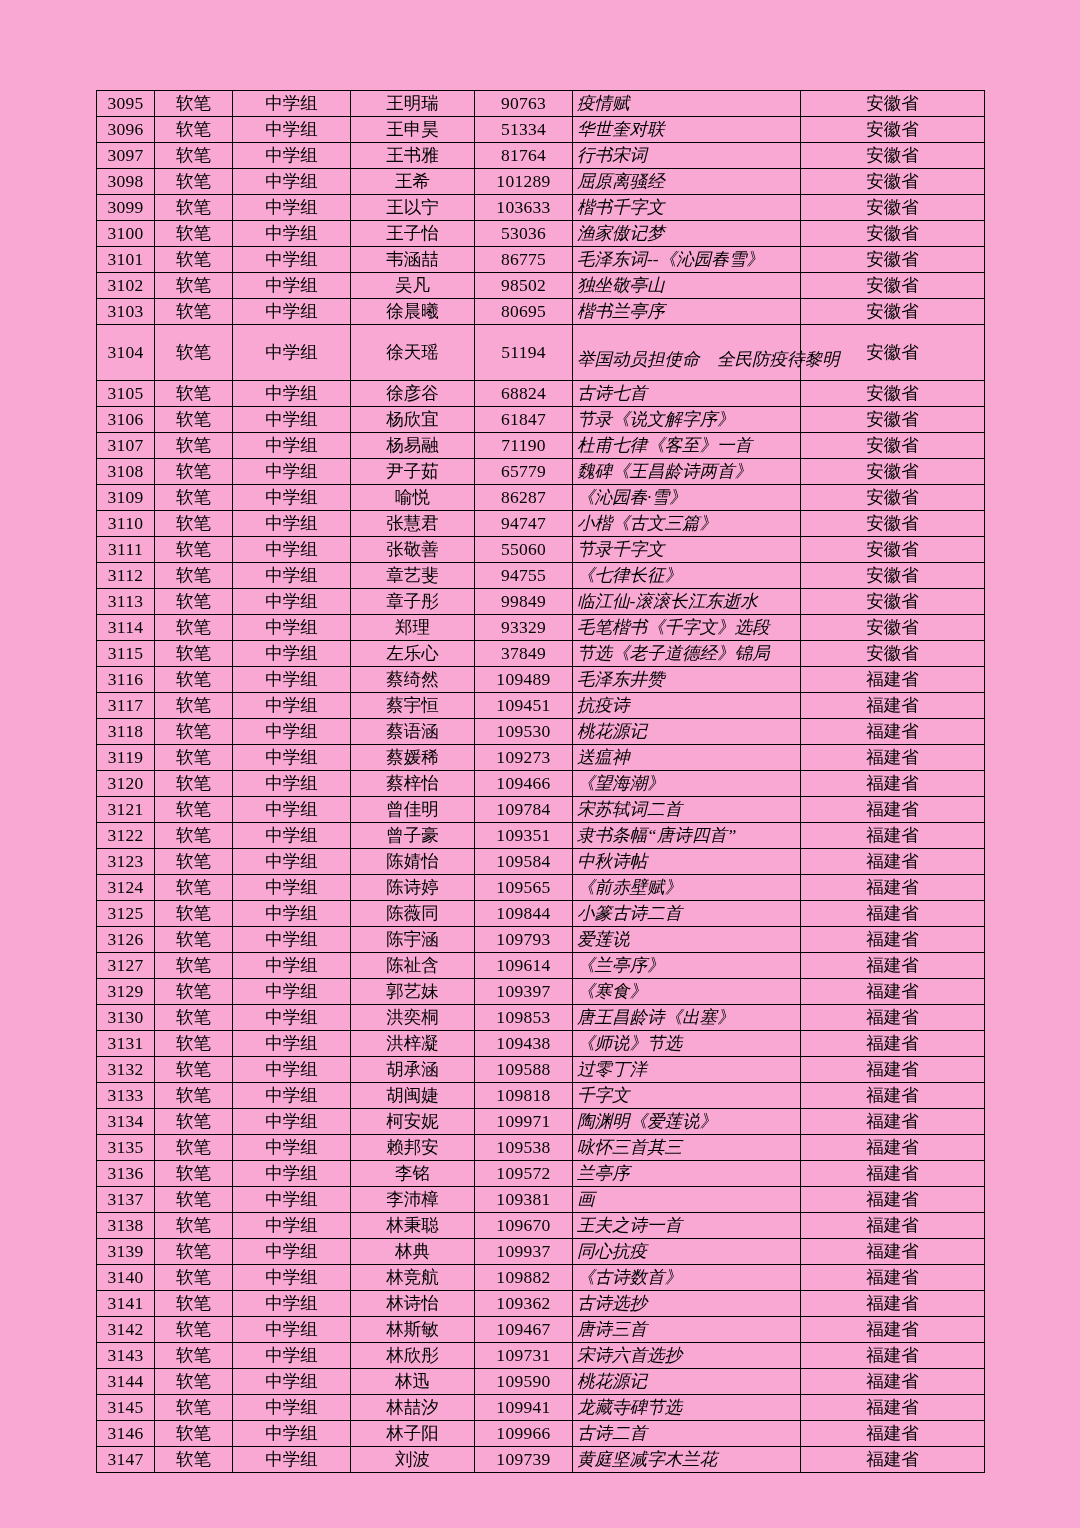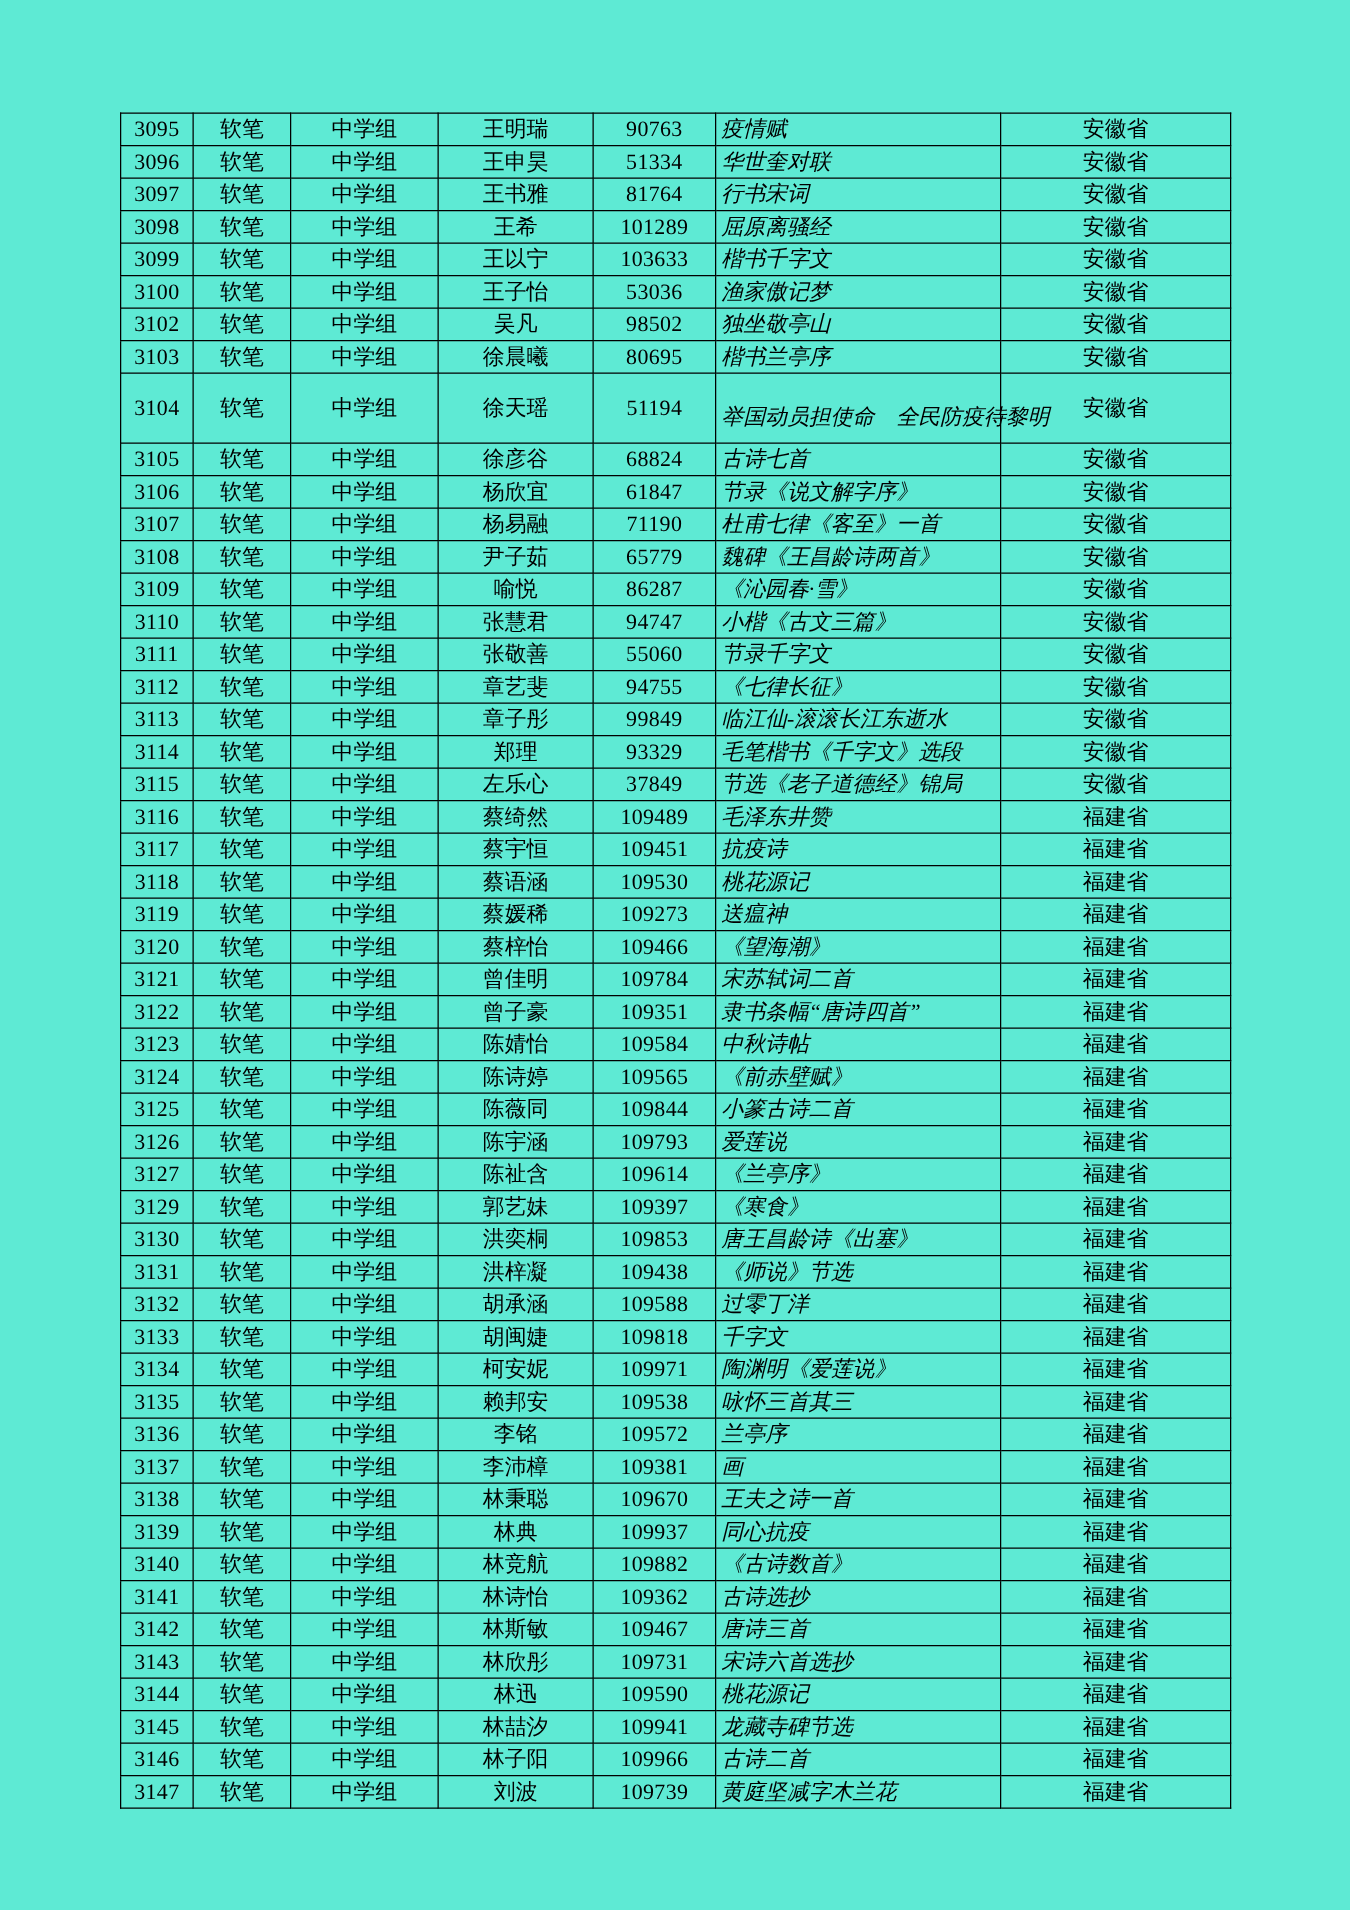"3095" .page { background: #5eead4 -> #f9a8d4 }
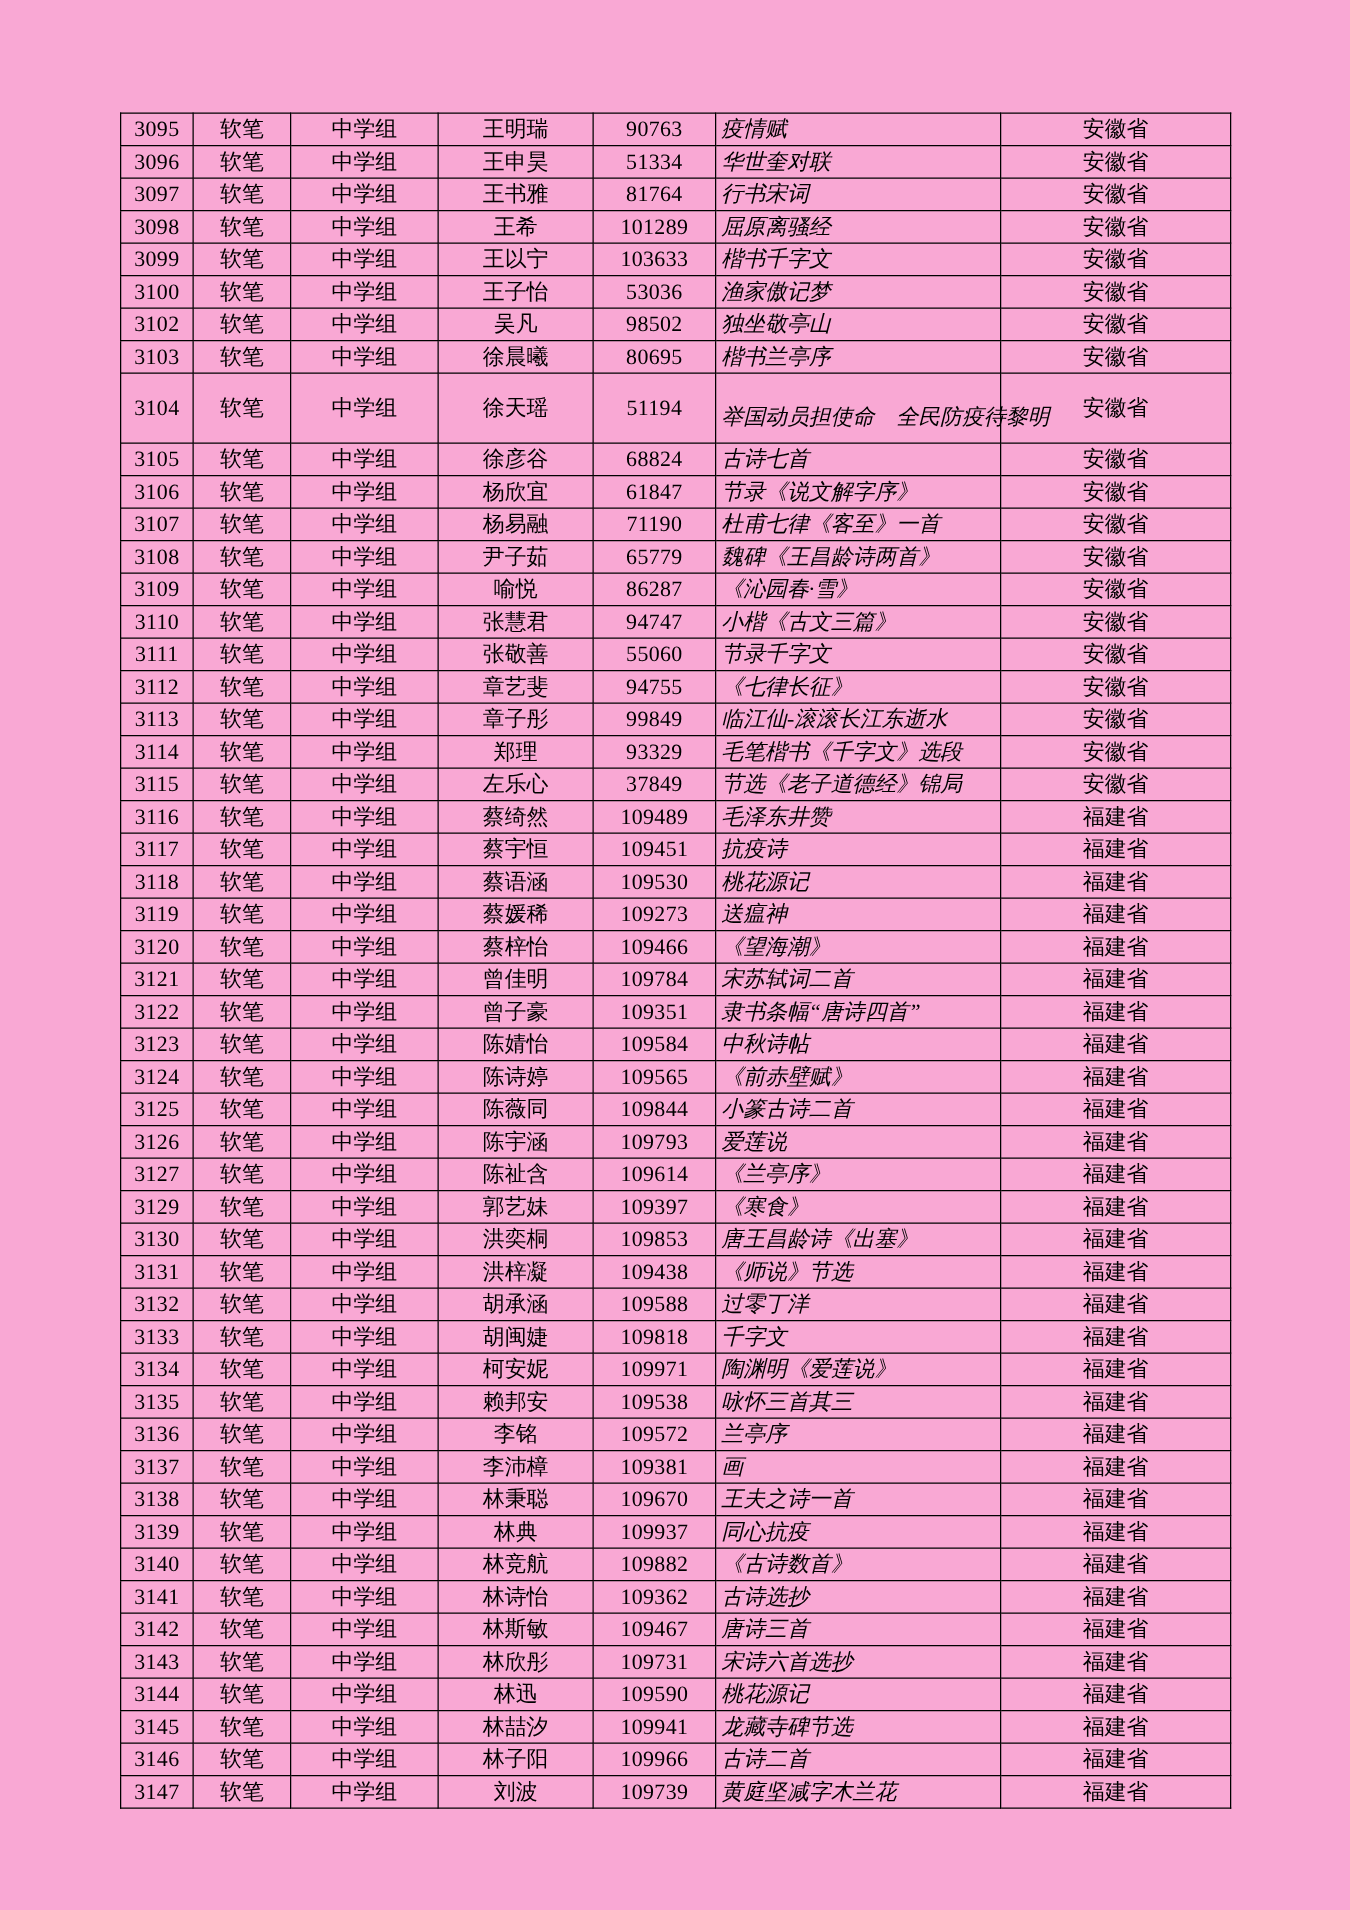"3101" tr { html: none -> <tr> <td>3101</td> <td>软笔</td> <td>中学组</td> <td>韦涵喆</td> <td>86775</td> <td>毛泽东词--《沁园春雪》</td> <td>安徽省</td> </tr> }
